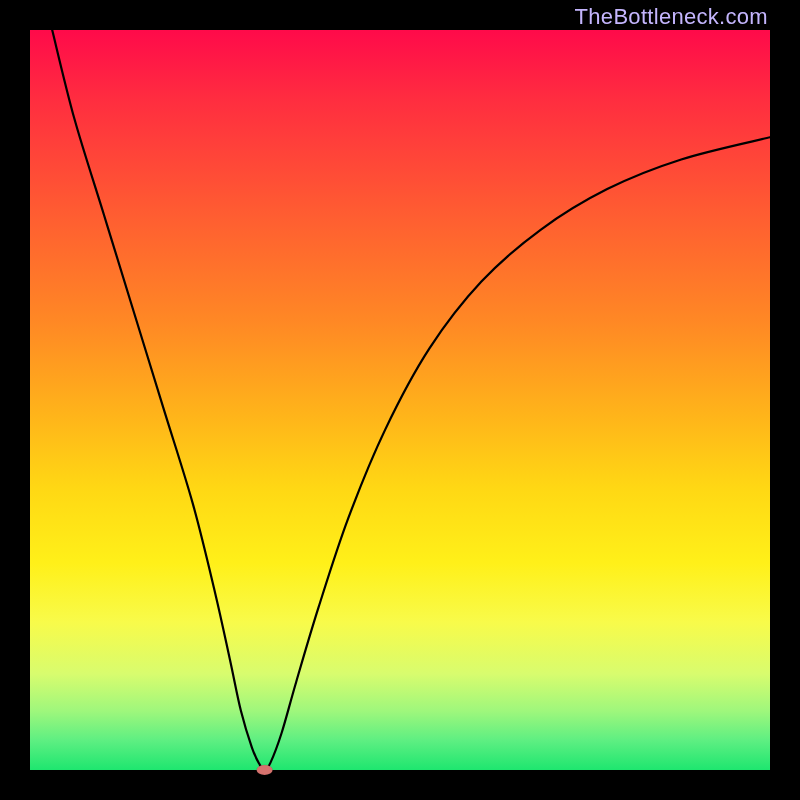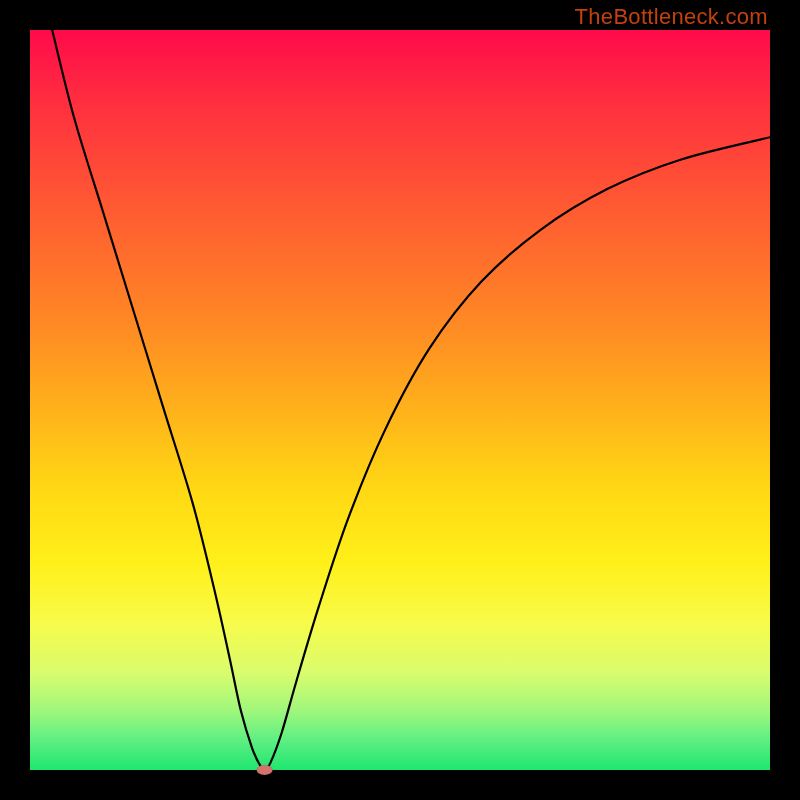"TheBottleneck.com" .watermark { color: #c2410c -> #c4b5fd }
